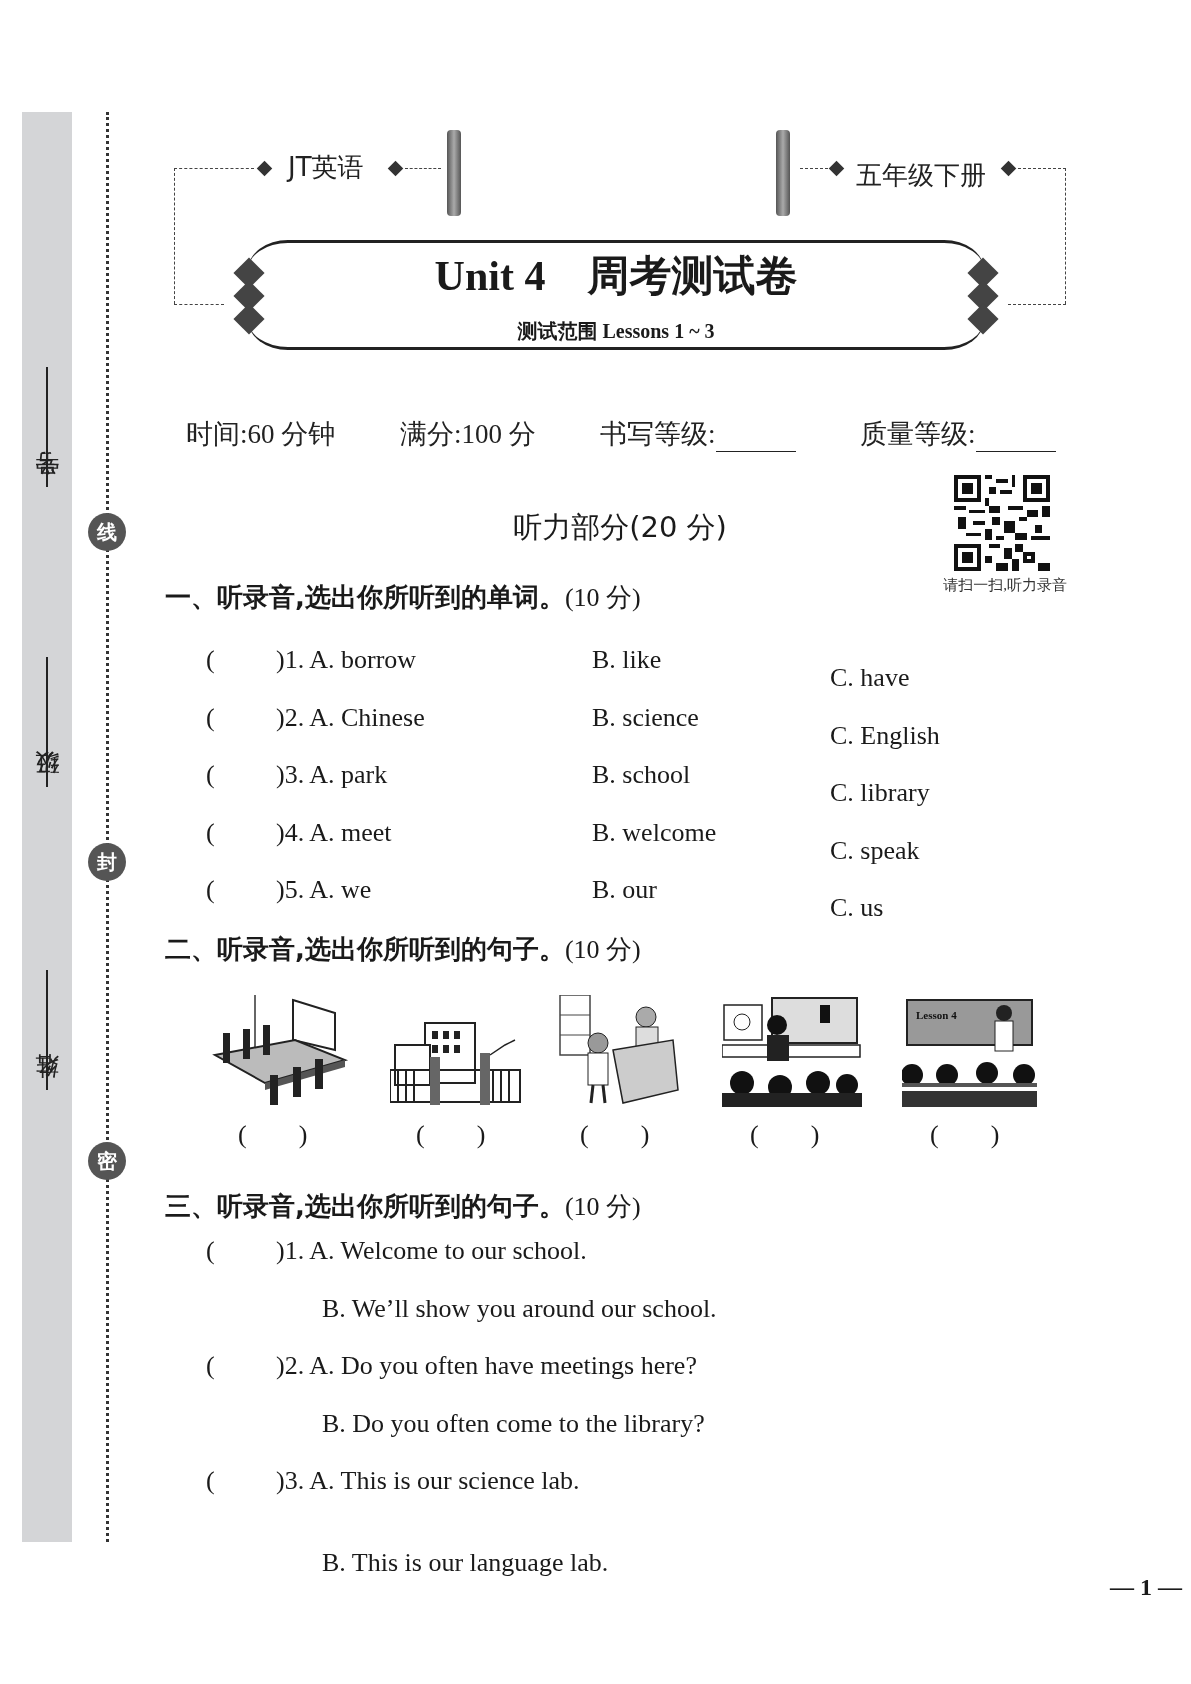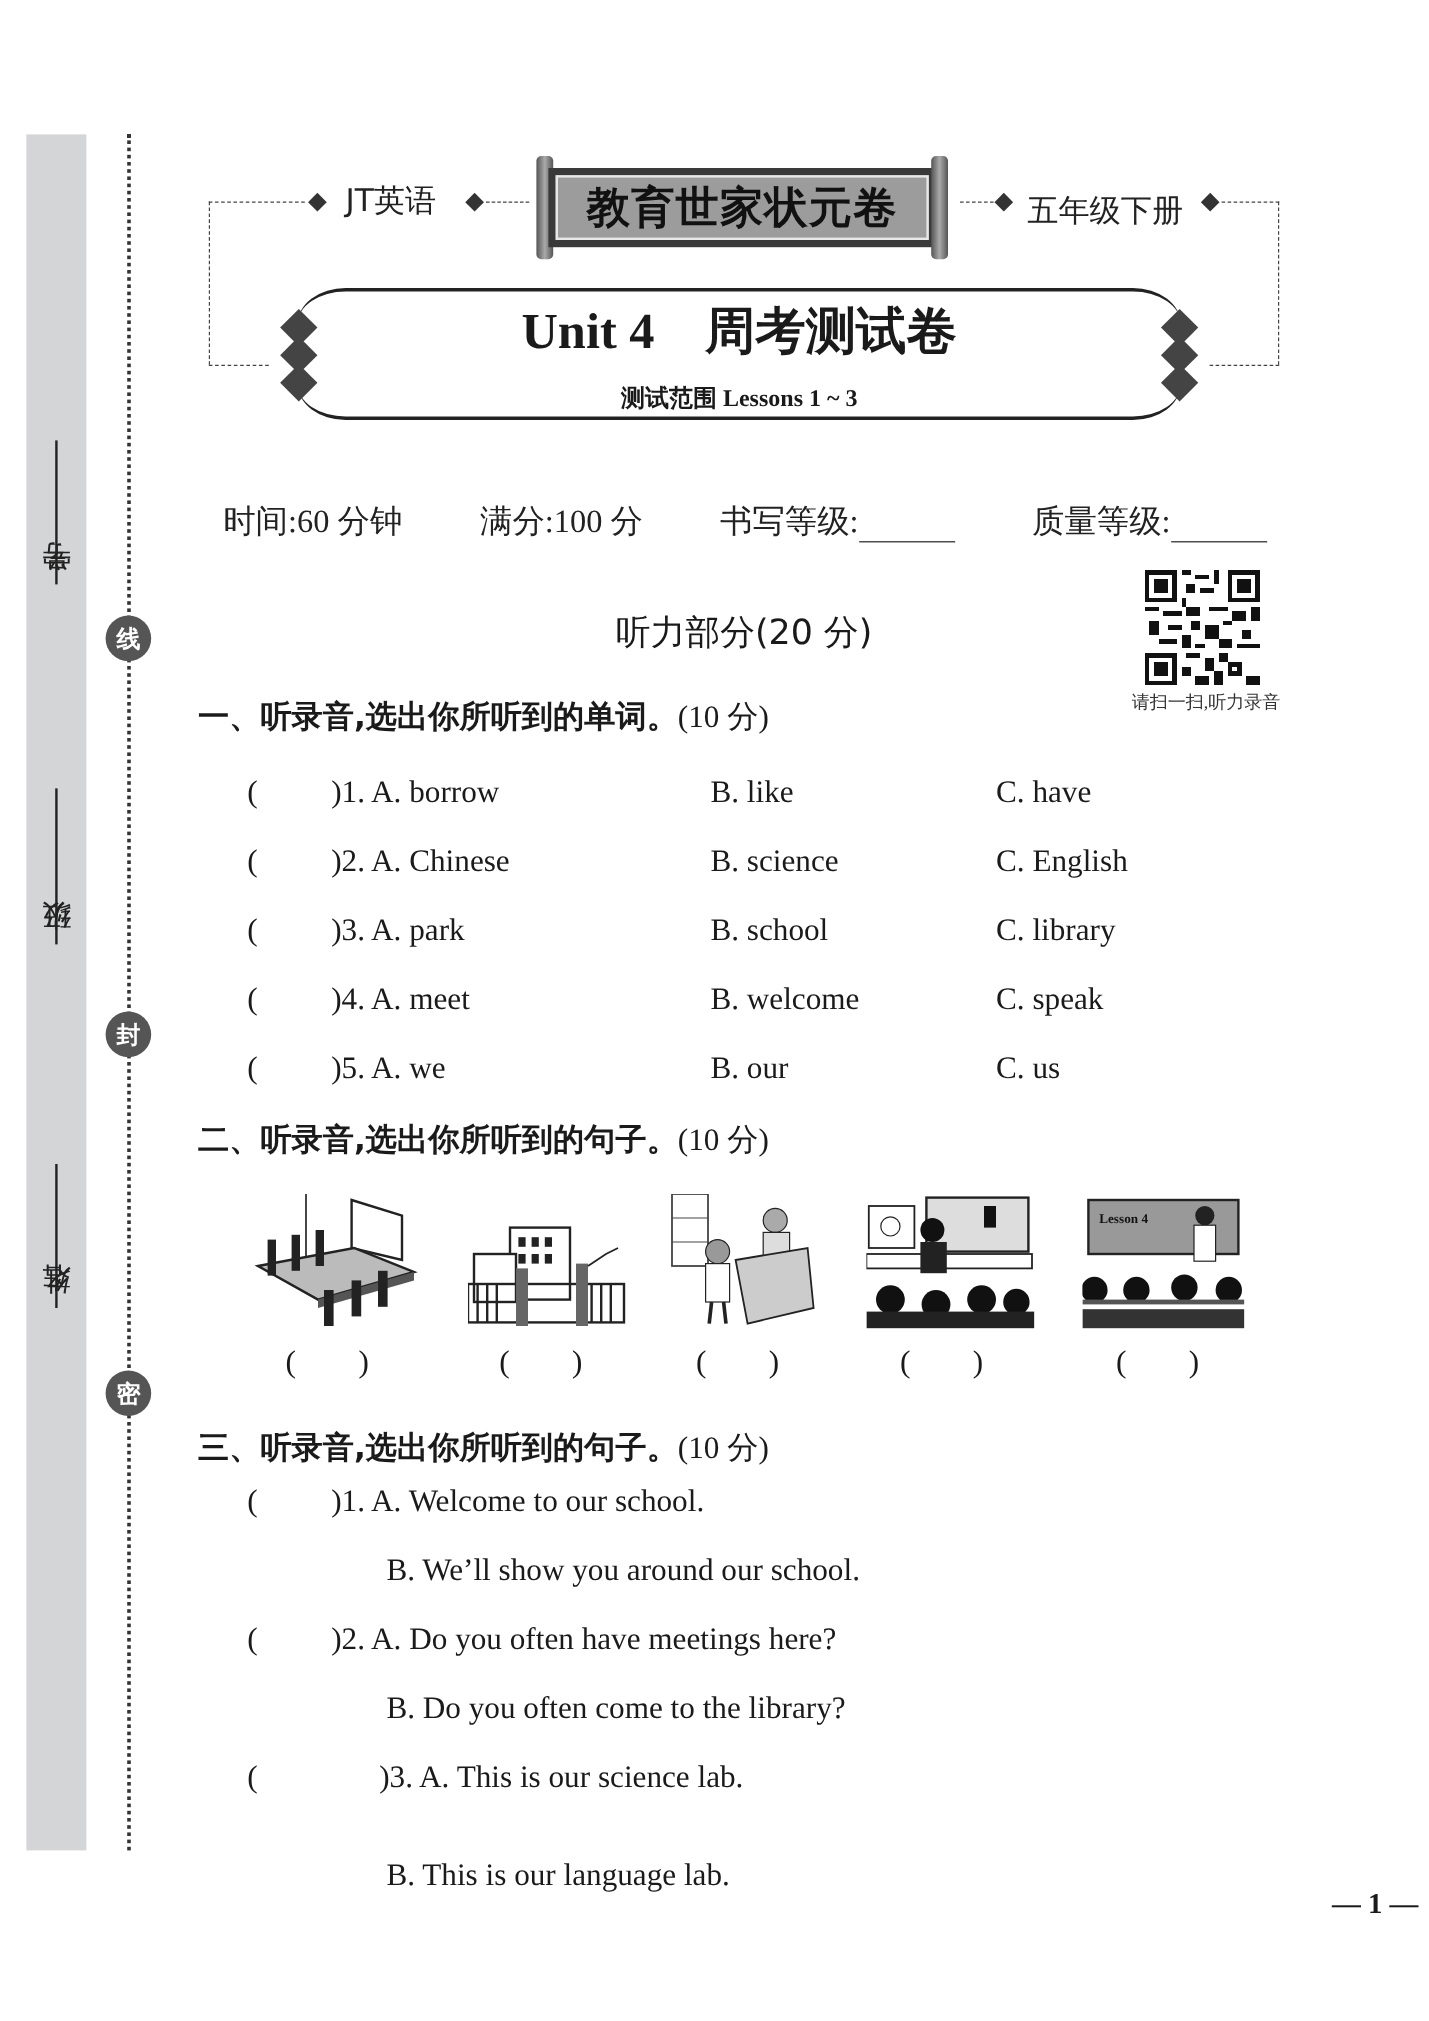"教育世家状元卷" div.body { html: <div> <div>教育世家状元卷</div> </div> -> none }
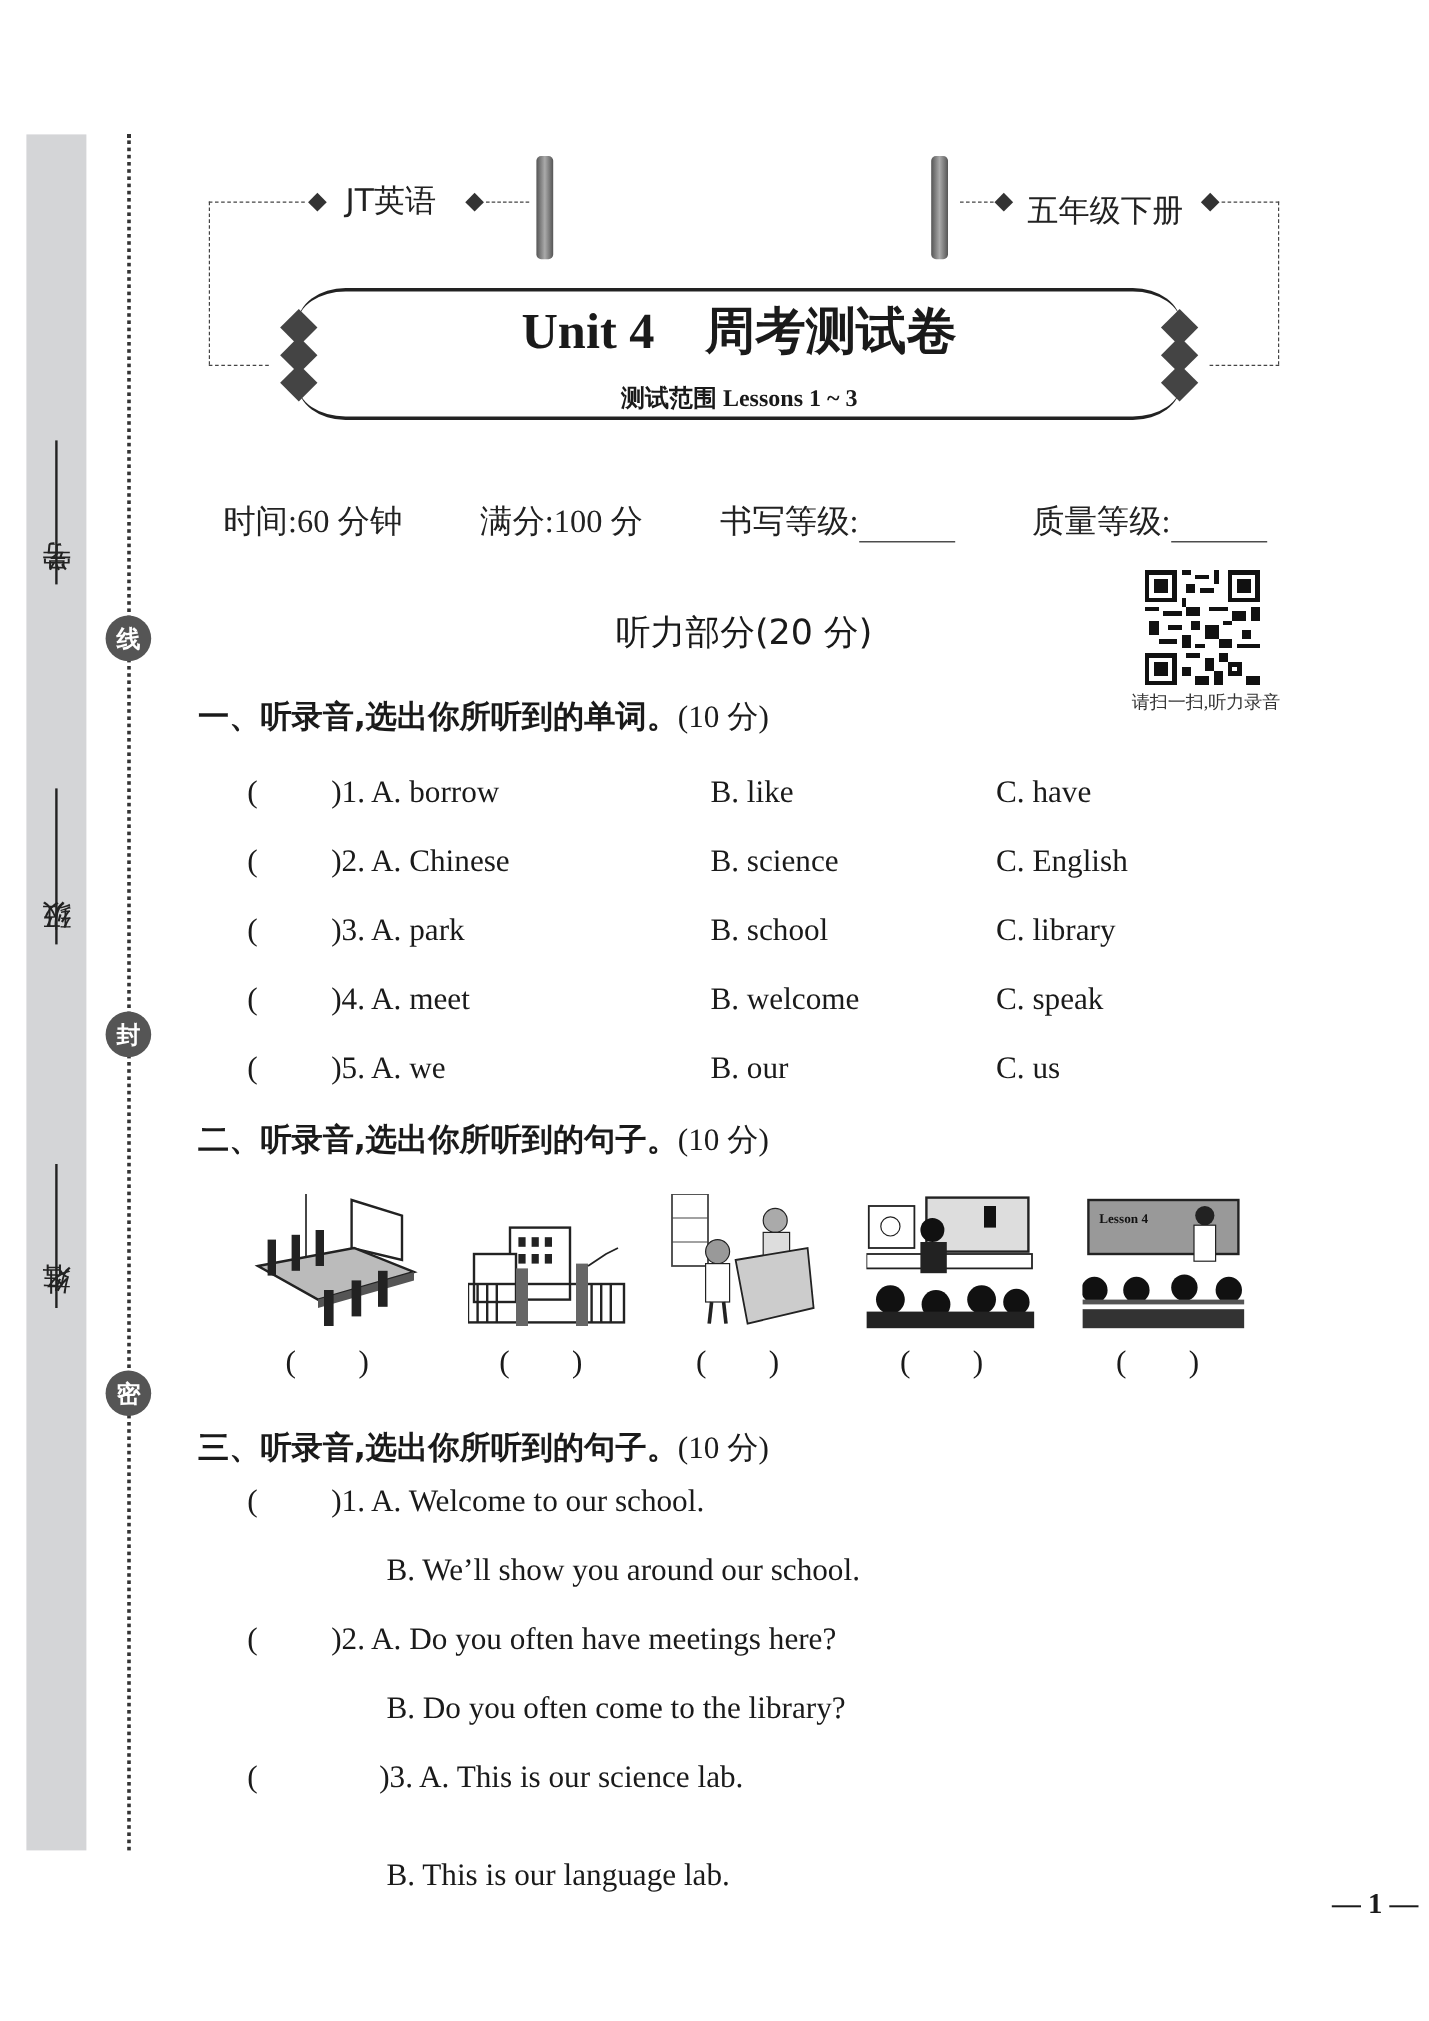"C. have" .optc { margin-top: none -> 18px }
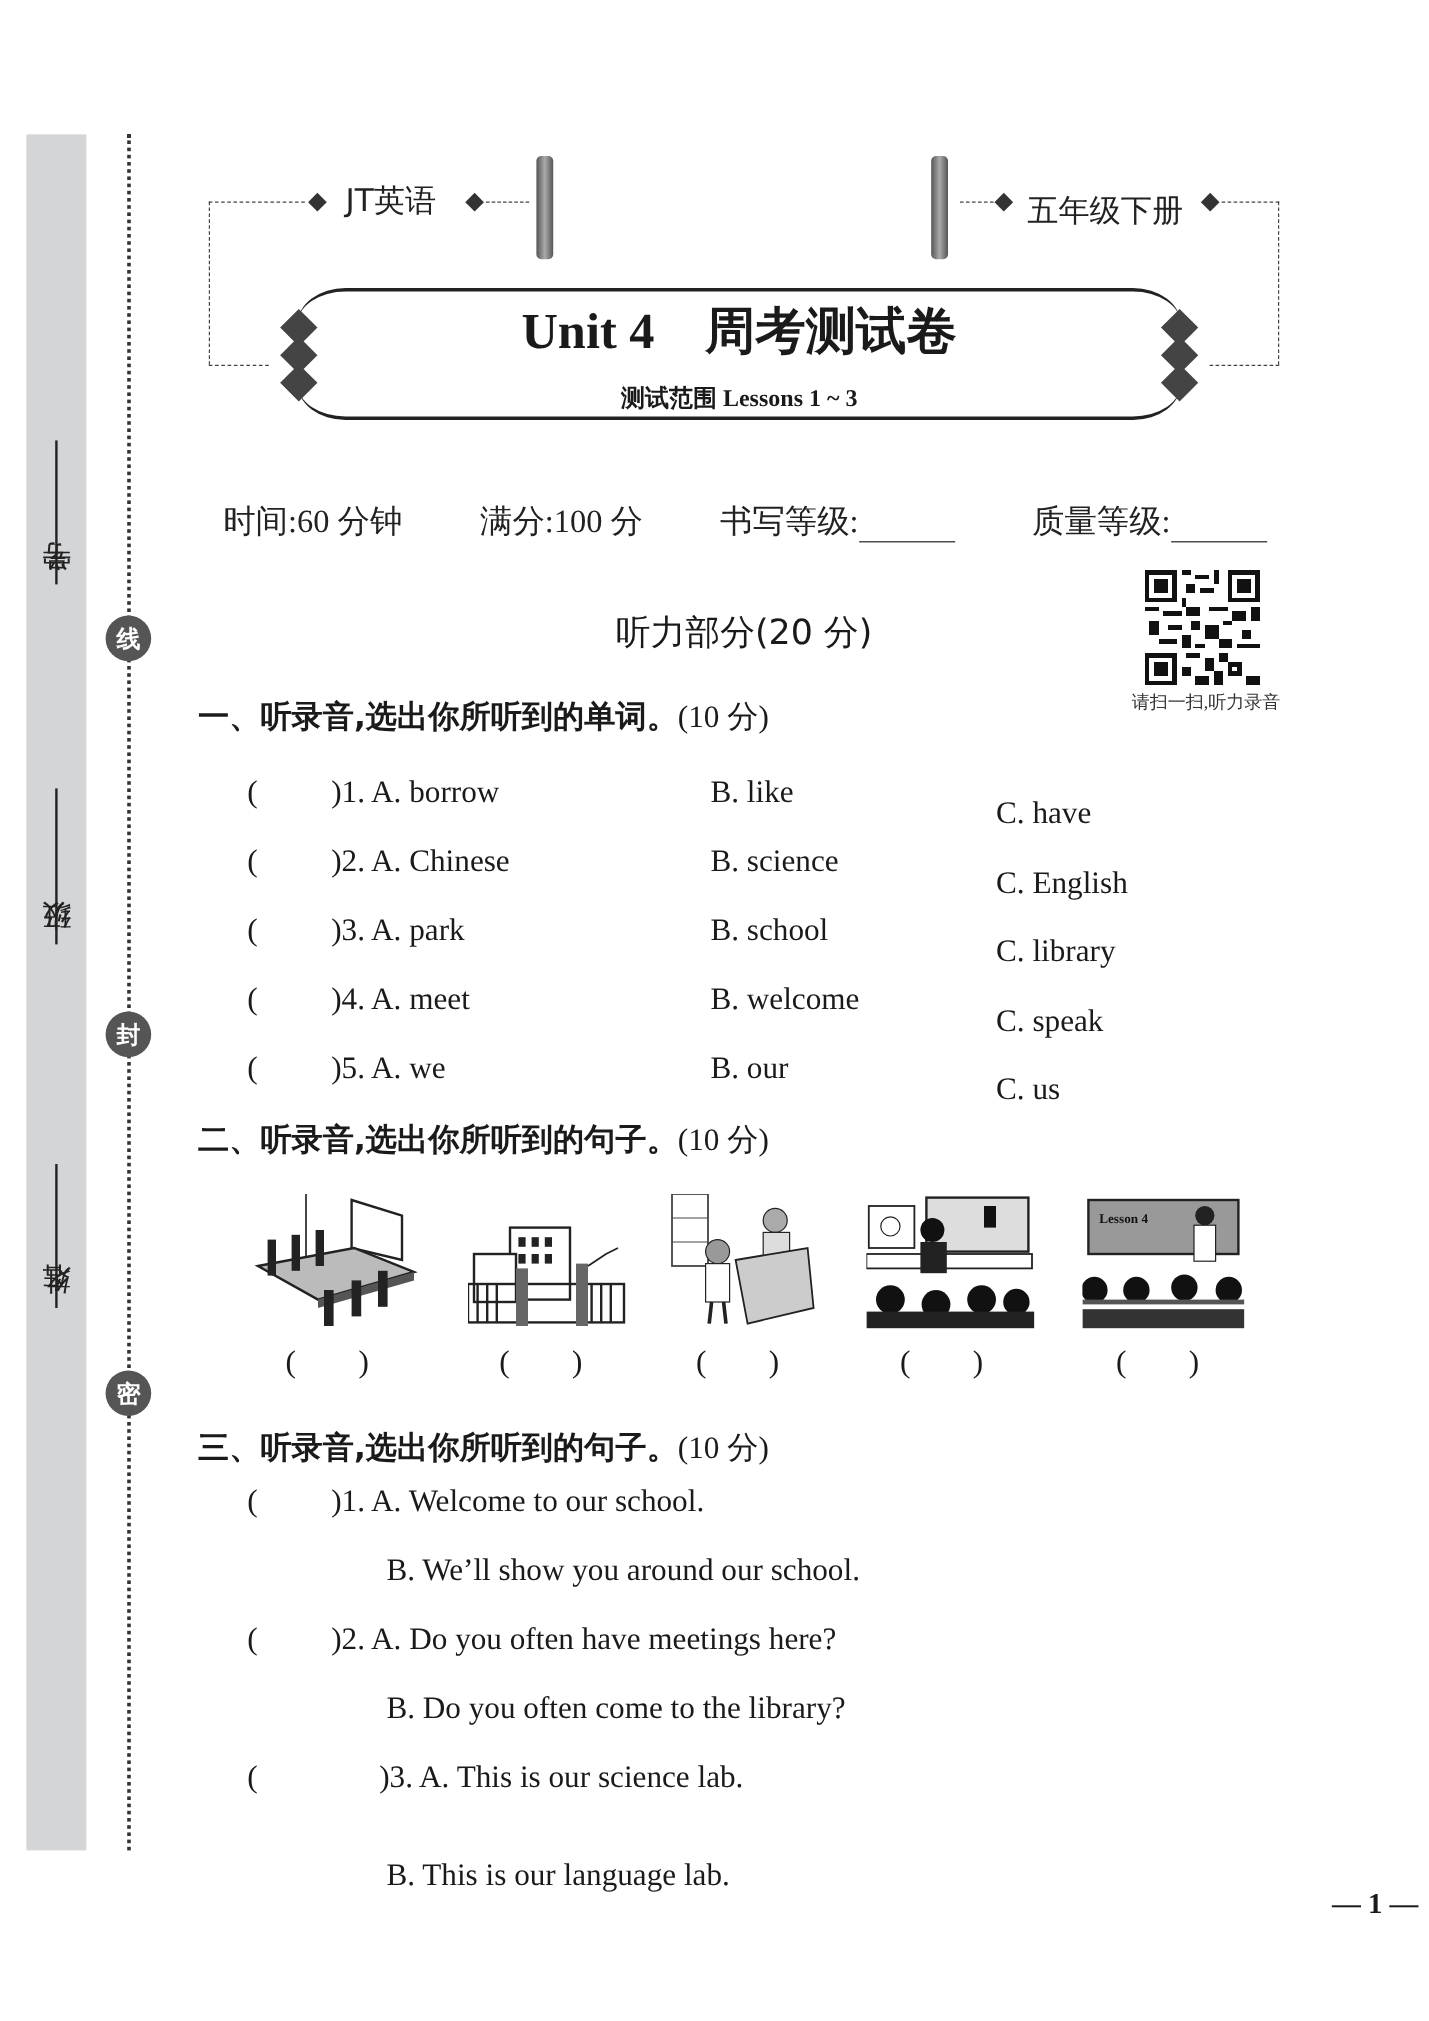")3. A. This is our" div.abs { margin-left: 40px -> none }
